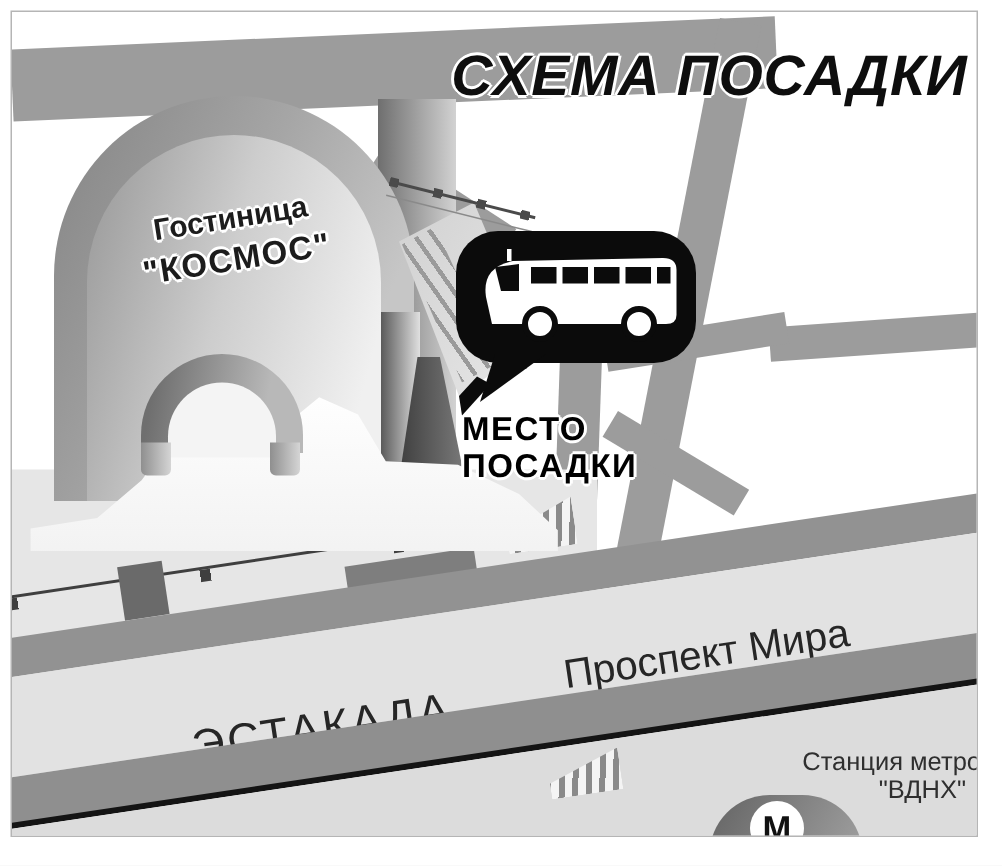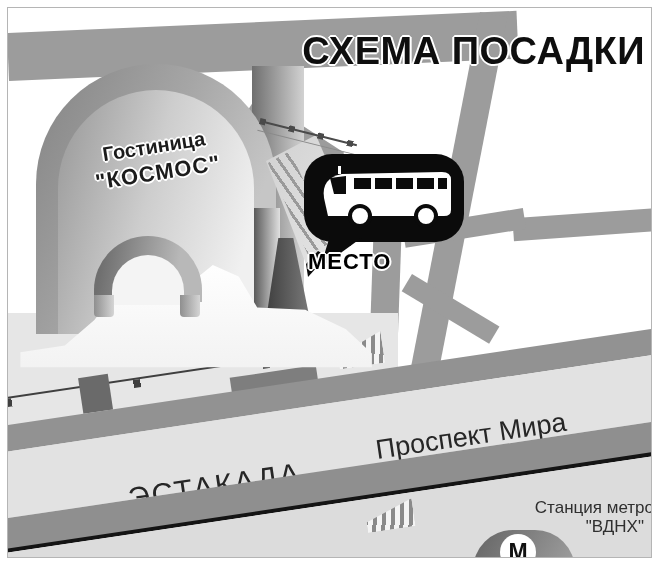"СХЕМА ПОСАДКИ" .title span { font-style: none -> italic }
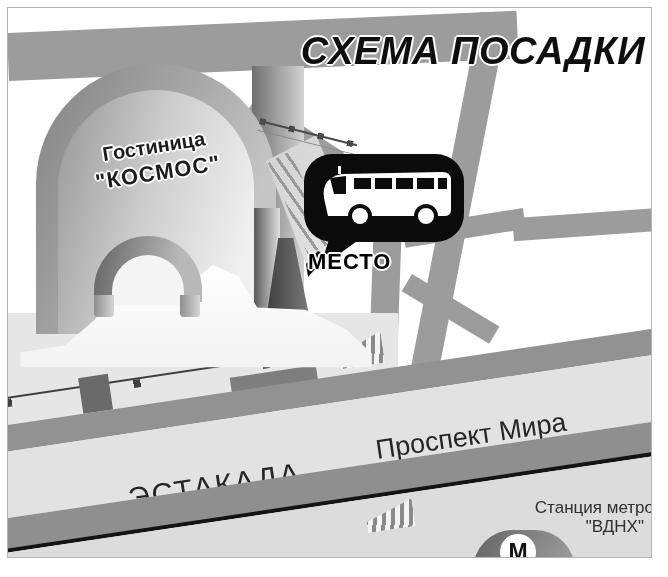"МЕСТО" .boarding-label { top: 242px -> 266px }
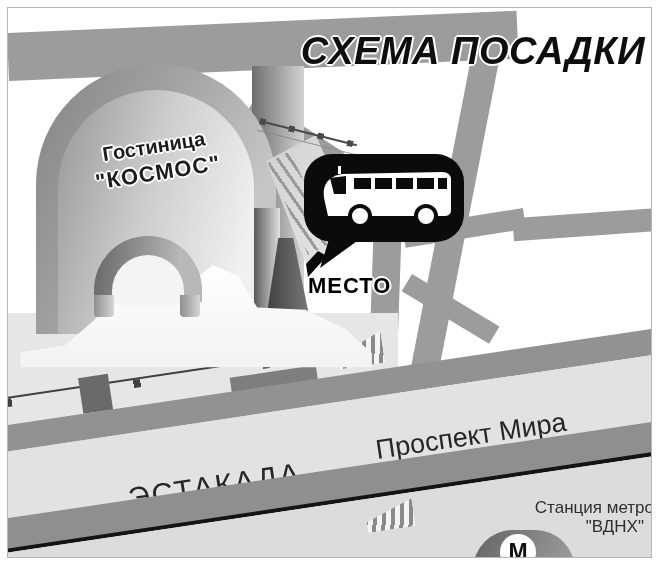"ПОСАДКИ" div { html: none -> <div>ПОСАДКИ</div> }
